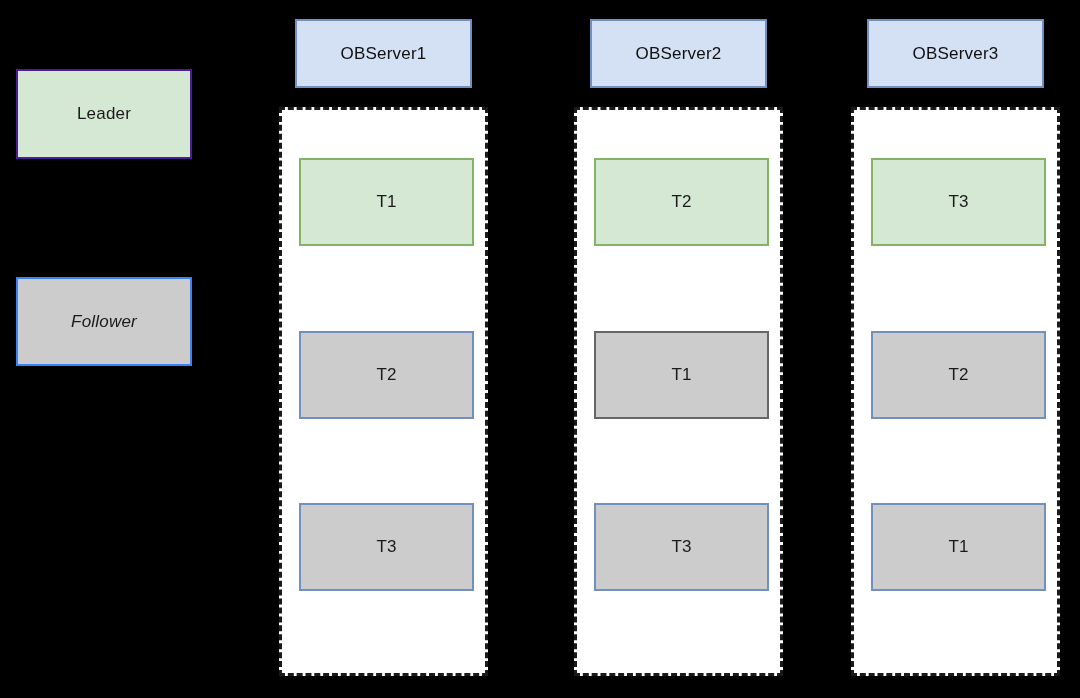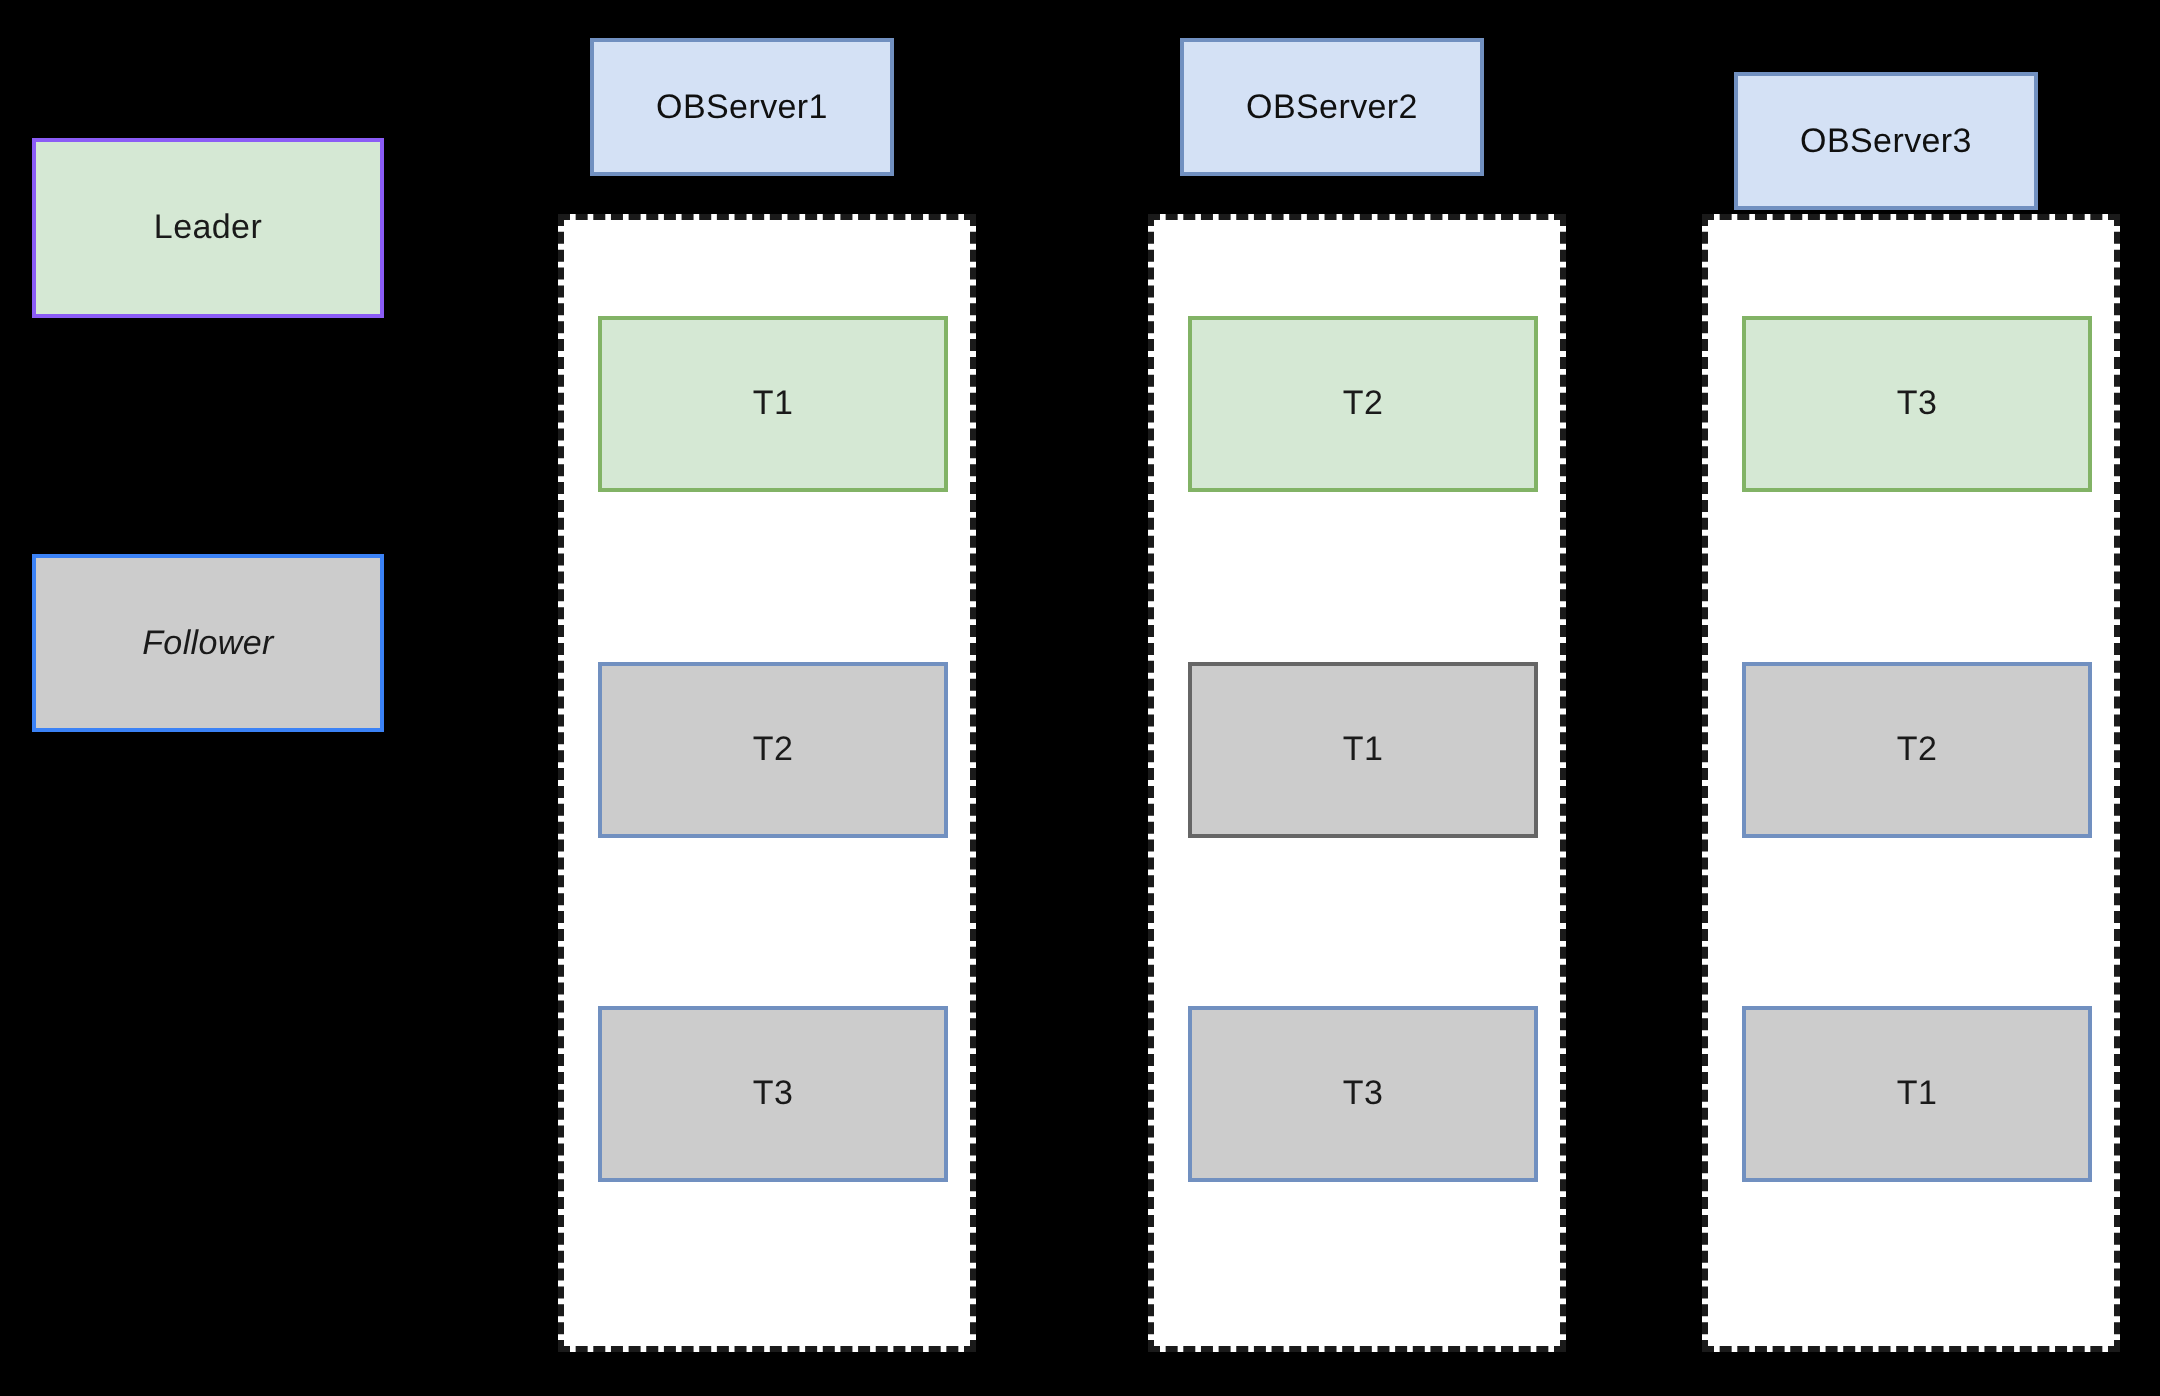"OBServer1" .server-header { width: 152px -> 177px }
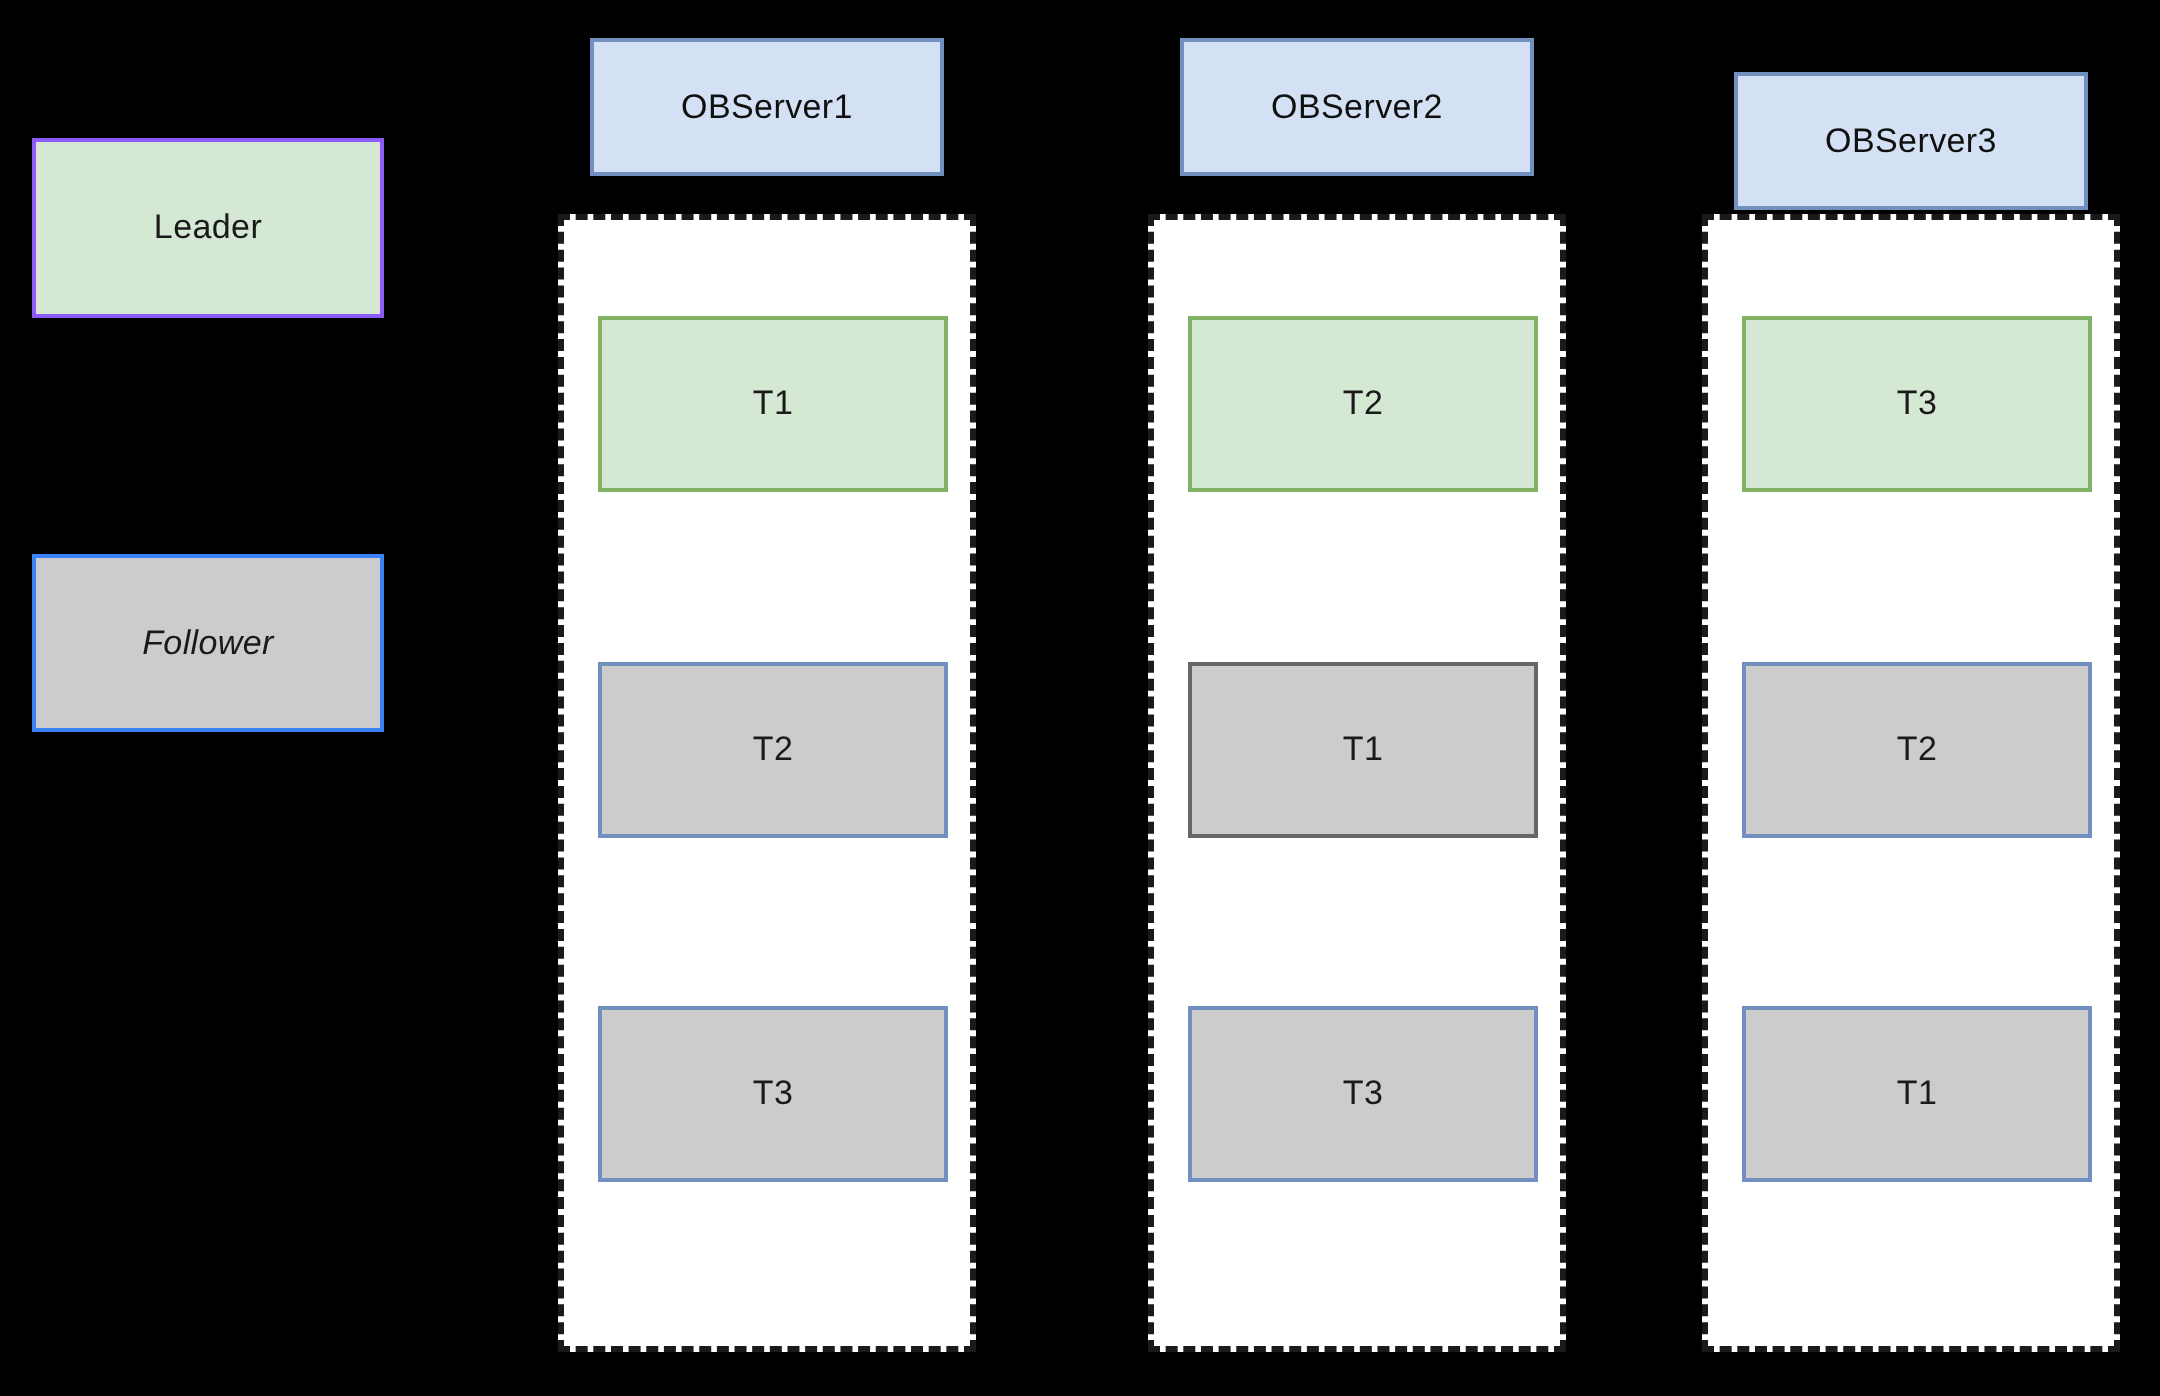"OBServer3" div.server-header { margin-top: 17px -> none }
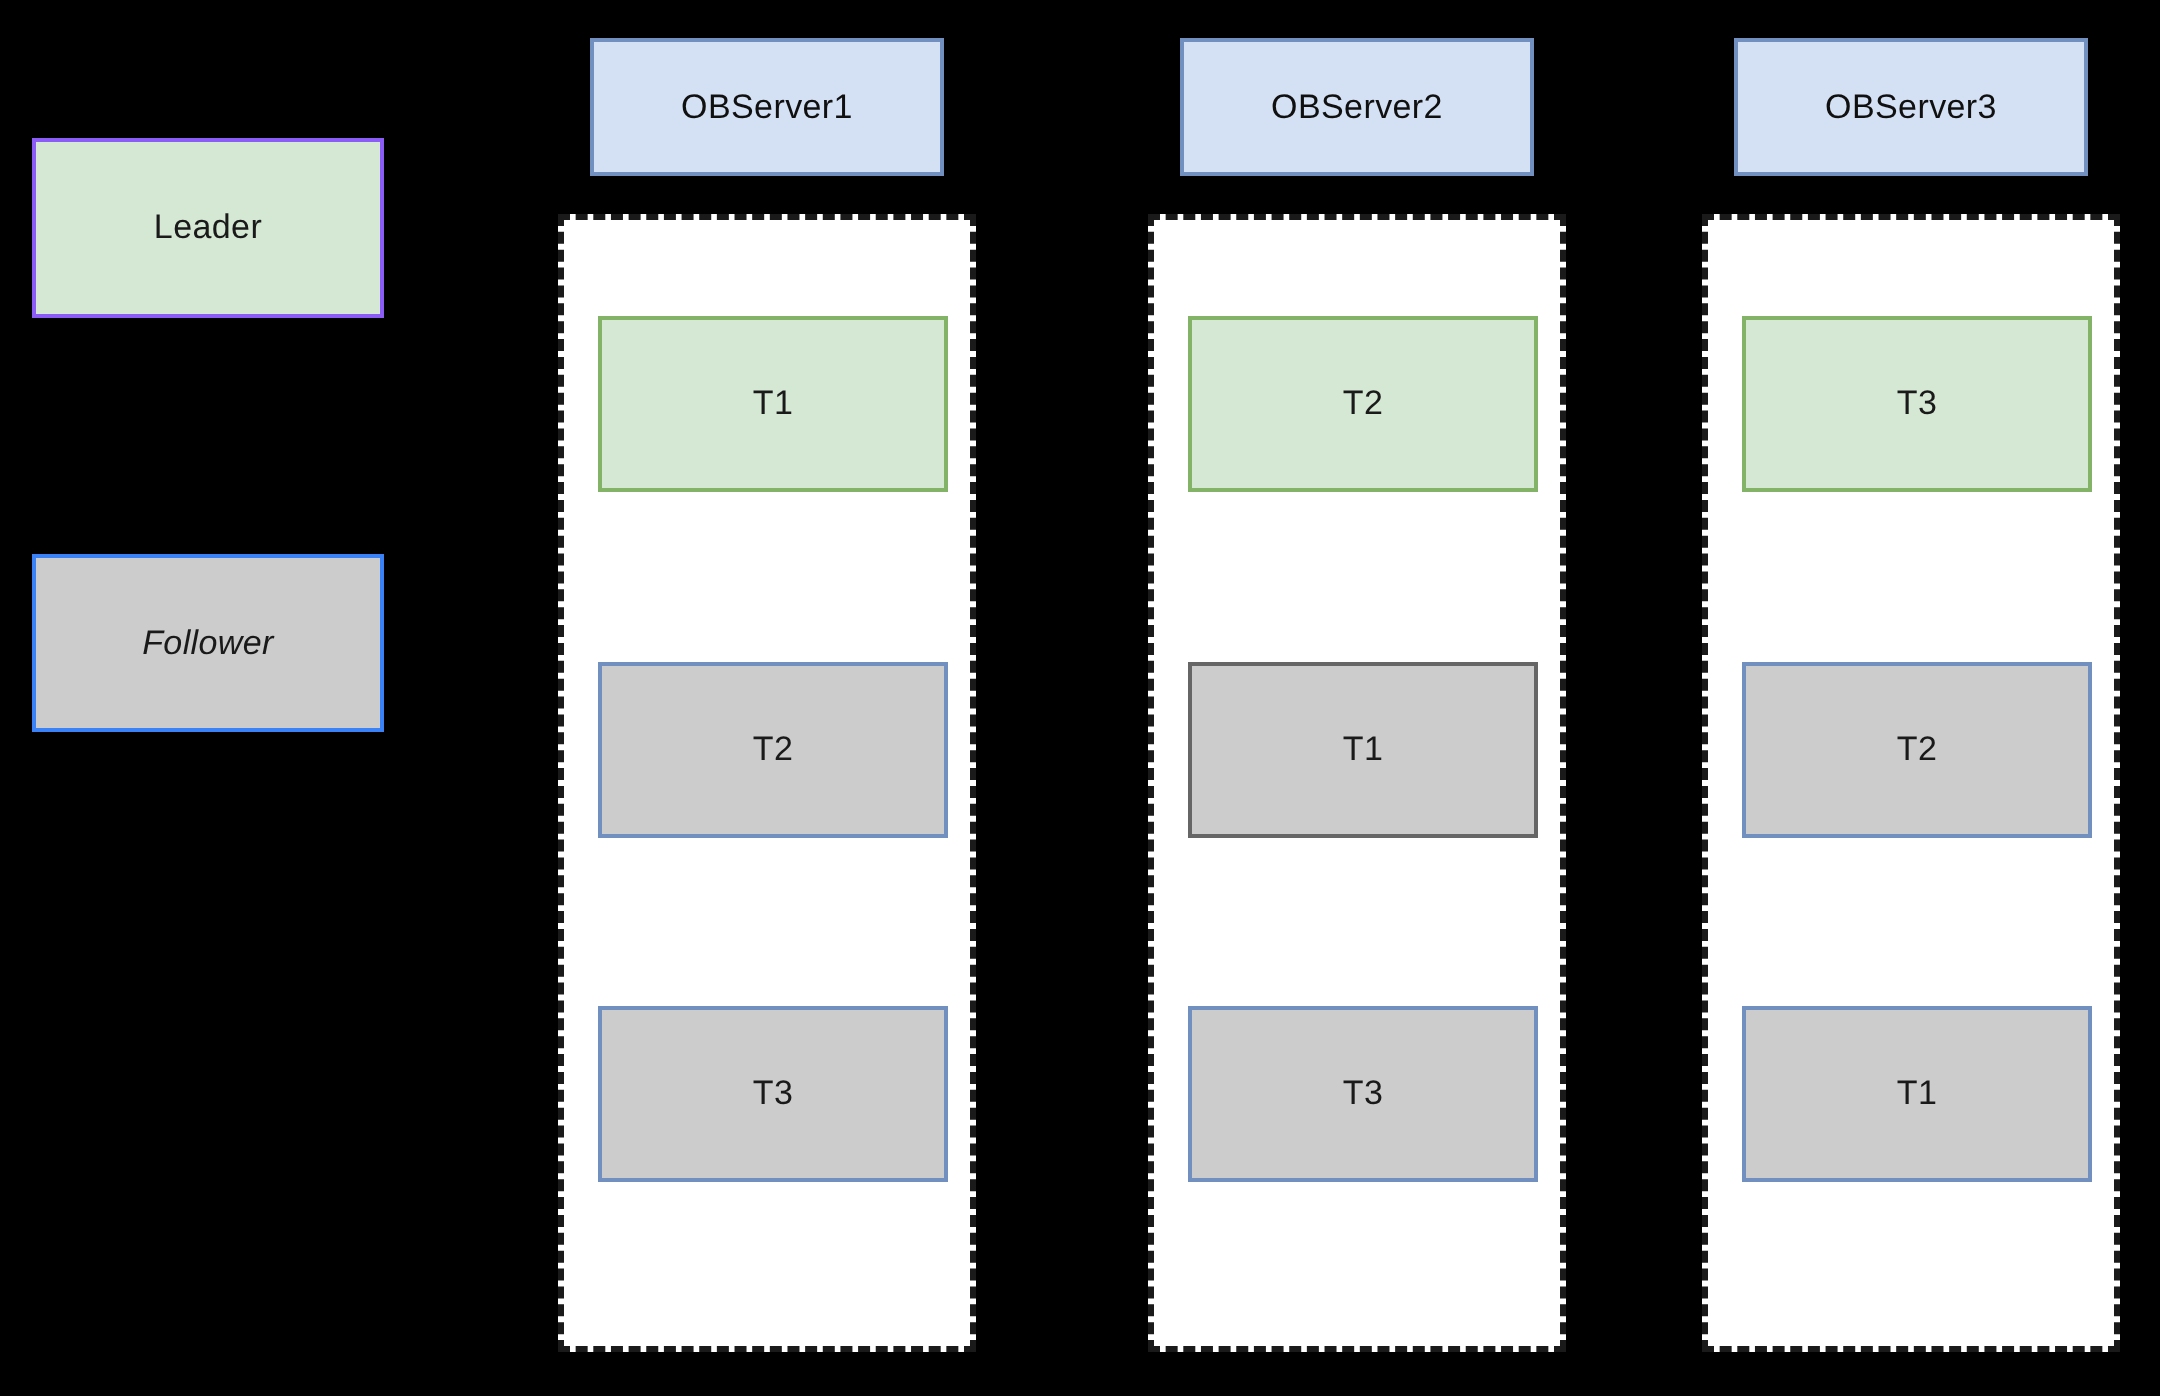"Leader" .legend-leader { border: 2px solid #8b5cf6 -> 2px solid #4c1d95 }
